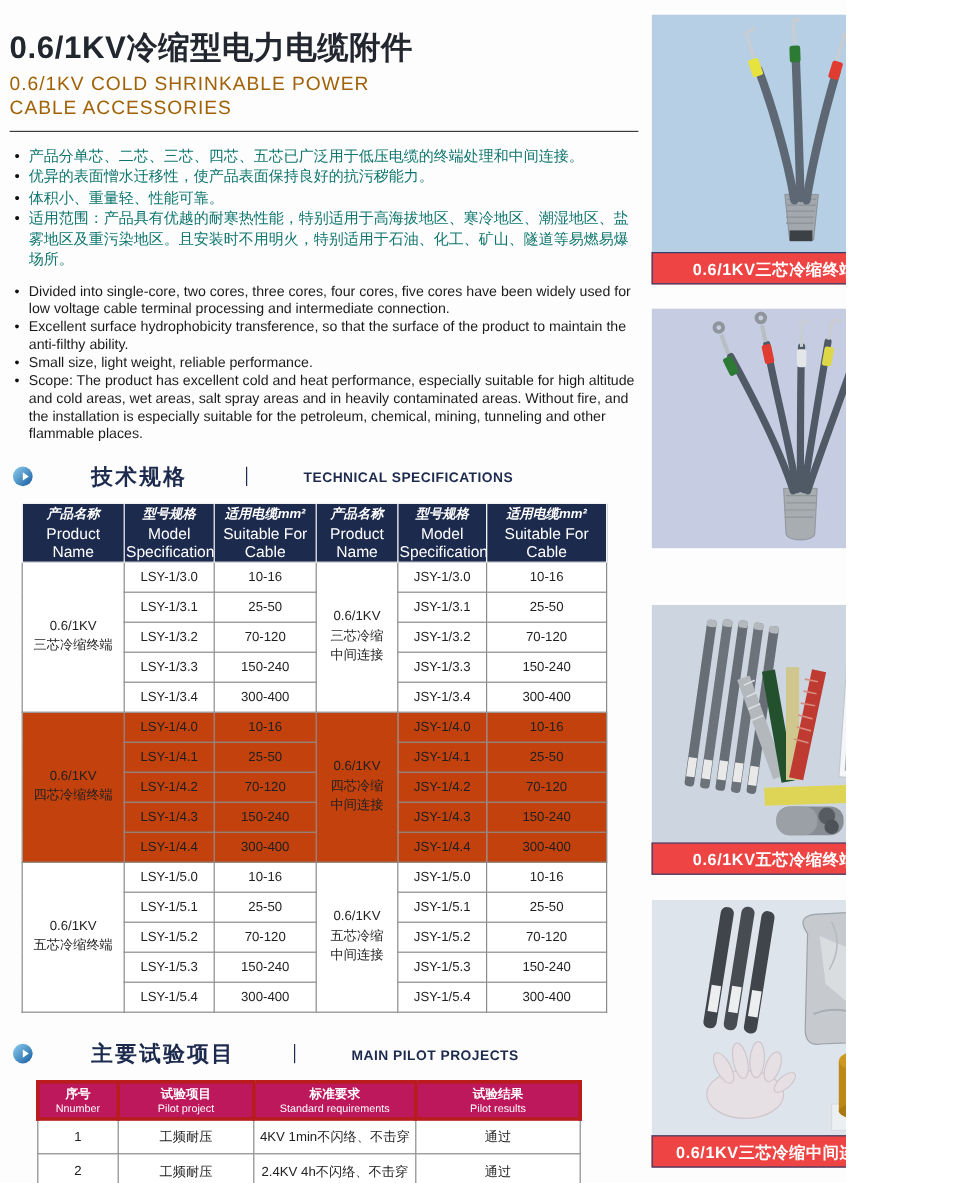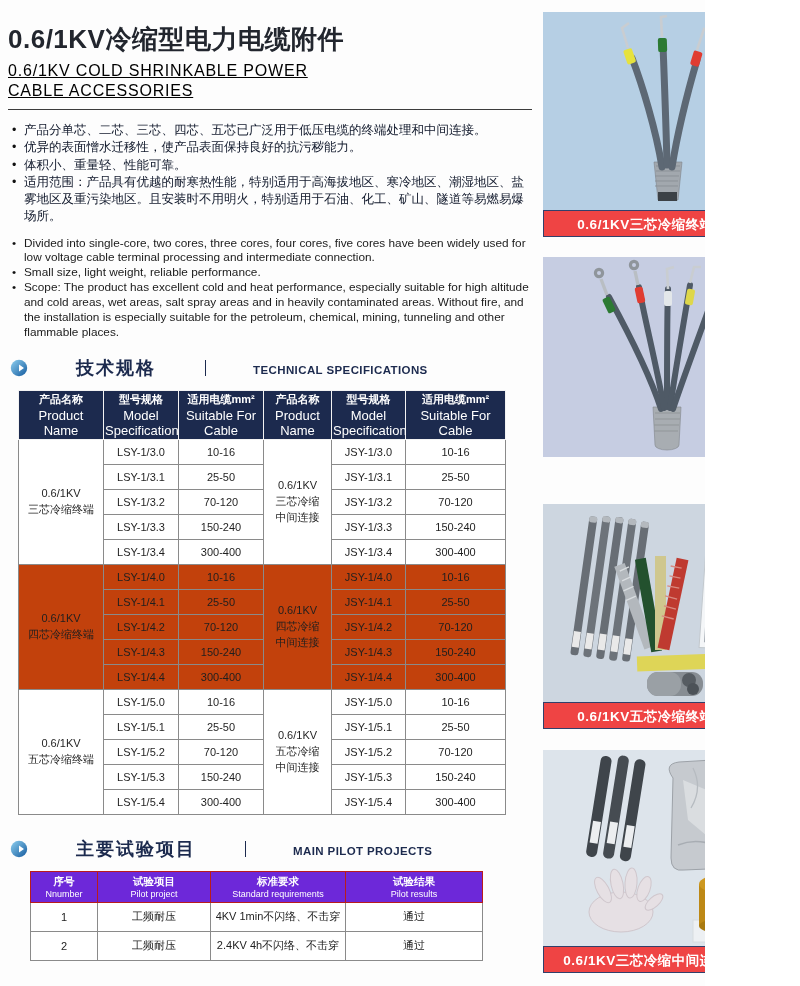"0.6/1KV COLD SHRINKABLE POWER" .subtitle { color: #000000 -> #a16207; text-decoration: underline -> none }
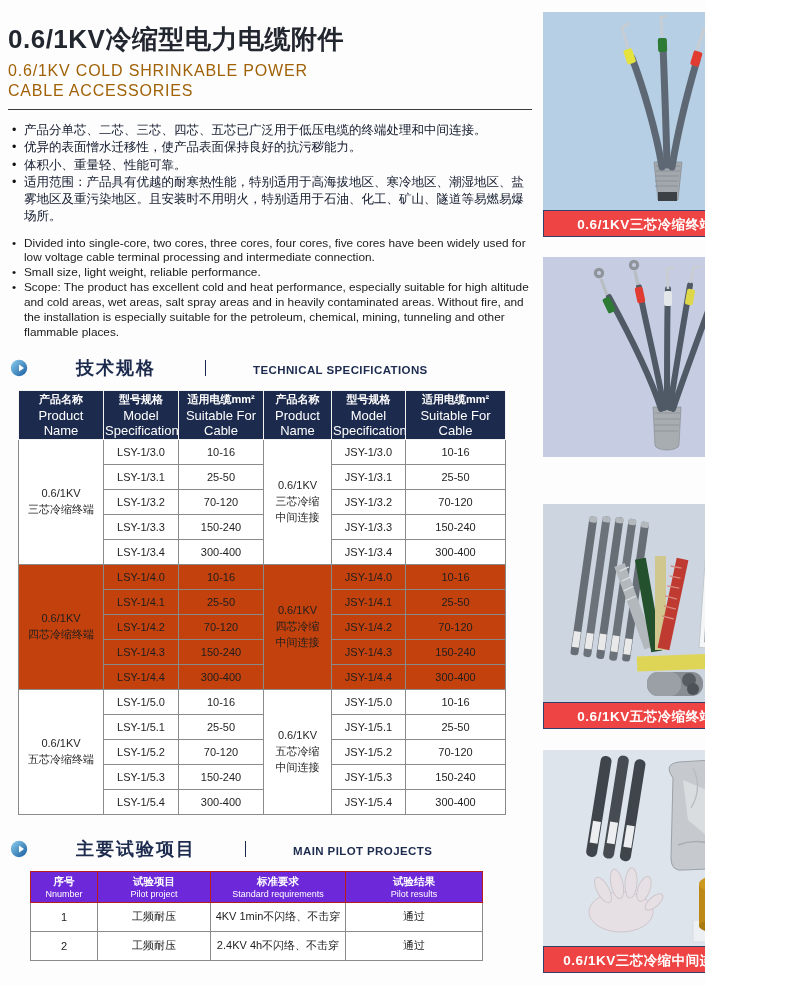"产品分单芯、二芯、三芯、四芯、五芯已广泛用于低压电缆的终端处理和中间连接。" ul.features.zh li { color: #0f172a -> #0f766e }
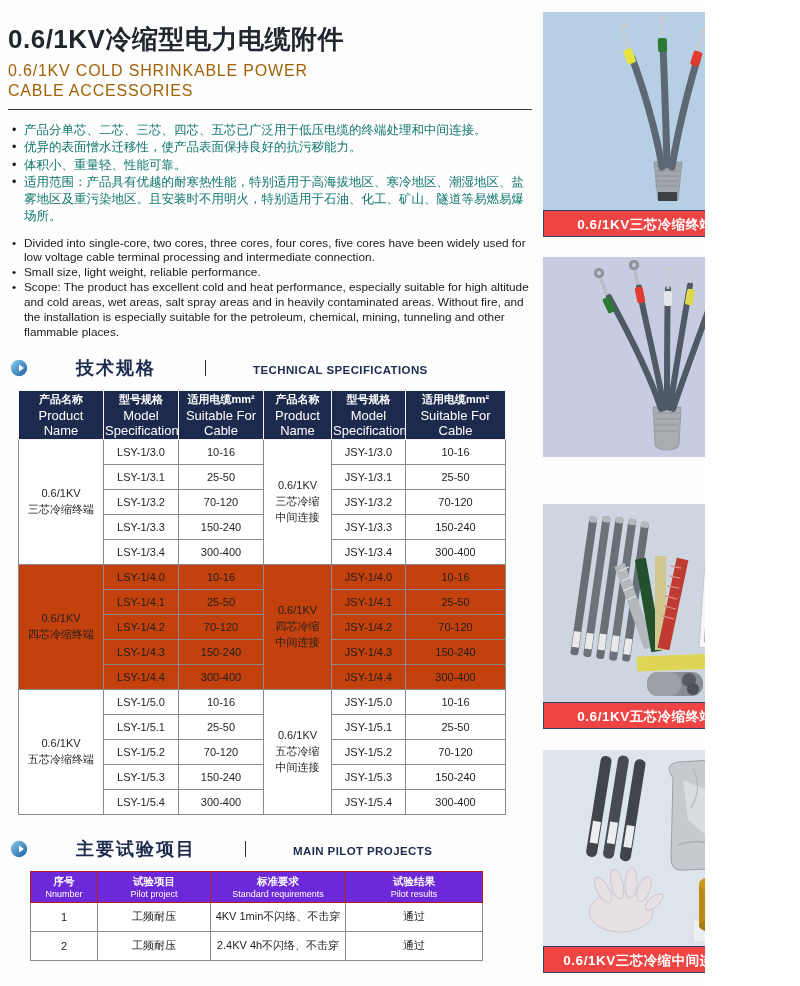"Excellent surface hydrophobicity" li { html: none -> <li>Excellent surface hydrophobicity transference, so that the surface of the product to maintain the anti-filthy ability.</li> }
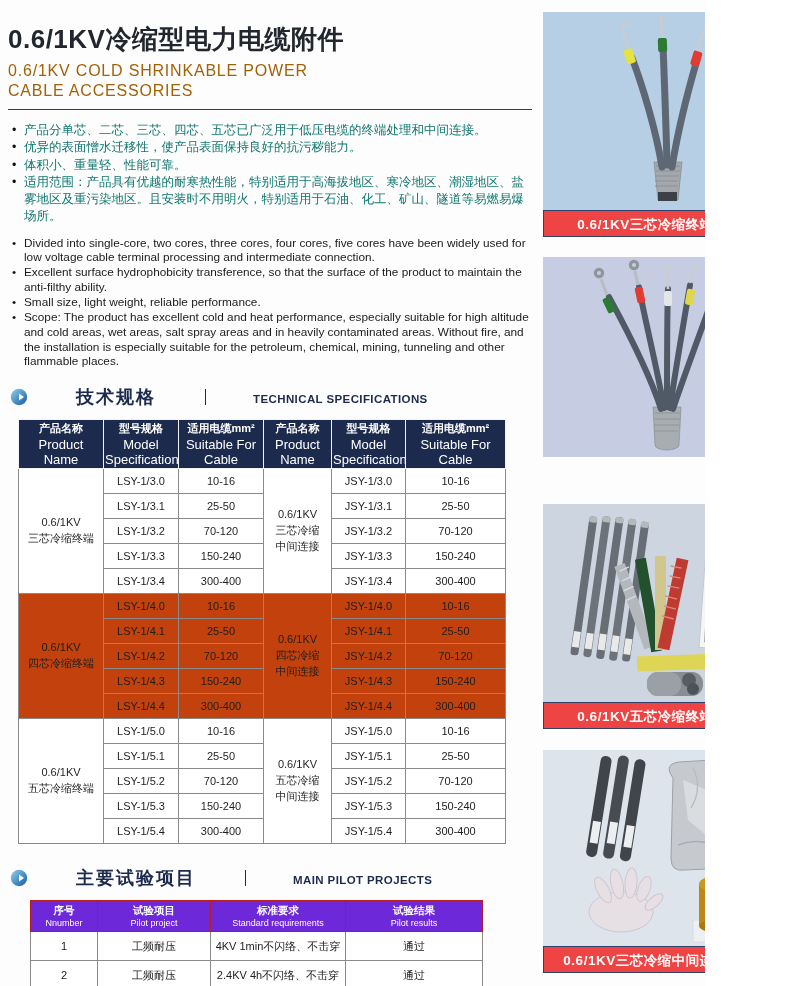"产品名称" table.spec th .h-zh { font-style: none -> italic }
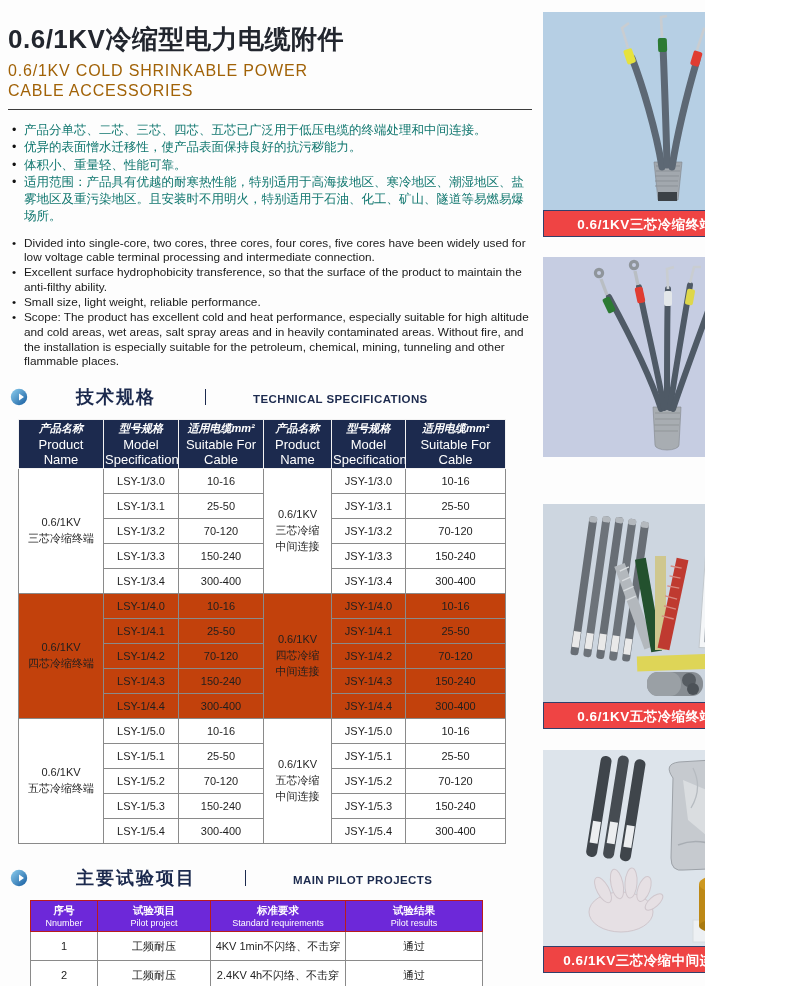"序号" table.pilot th { background: #6d28d9 -> #be185d; border: 1px solid #b91c1c -> 3px solid #b91c1c }
